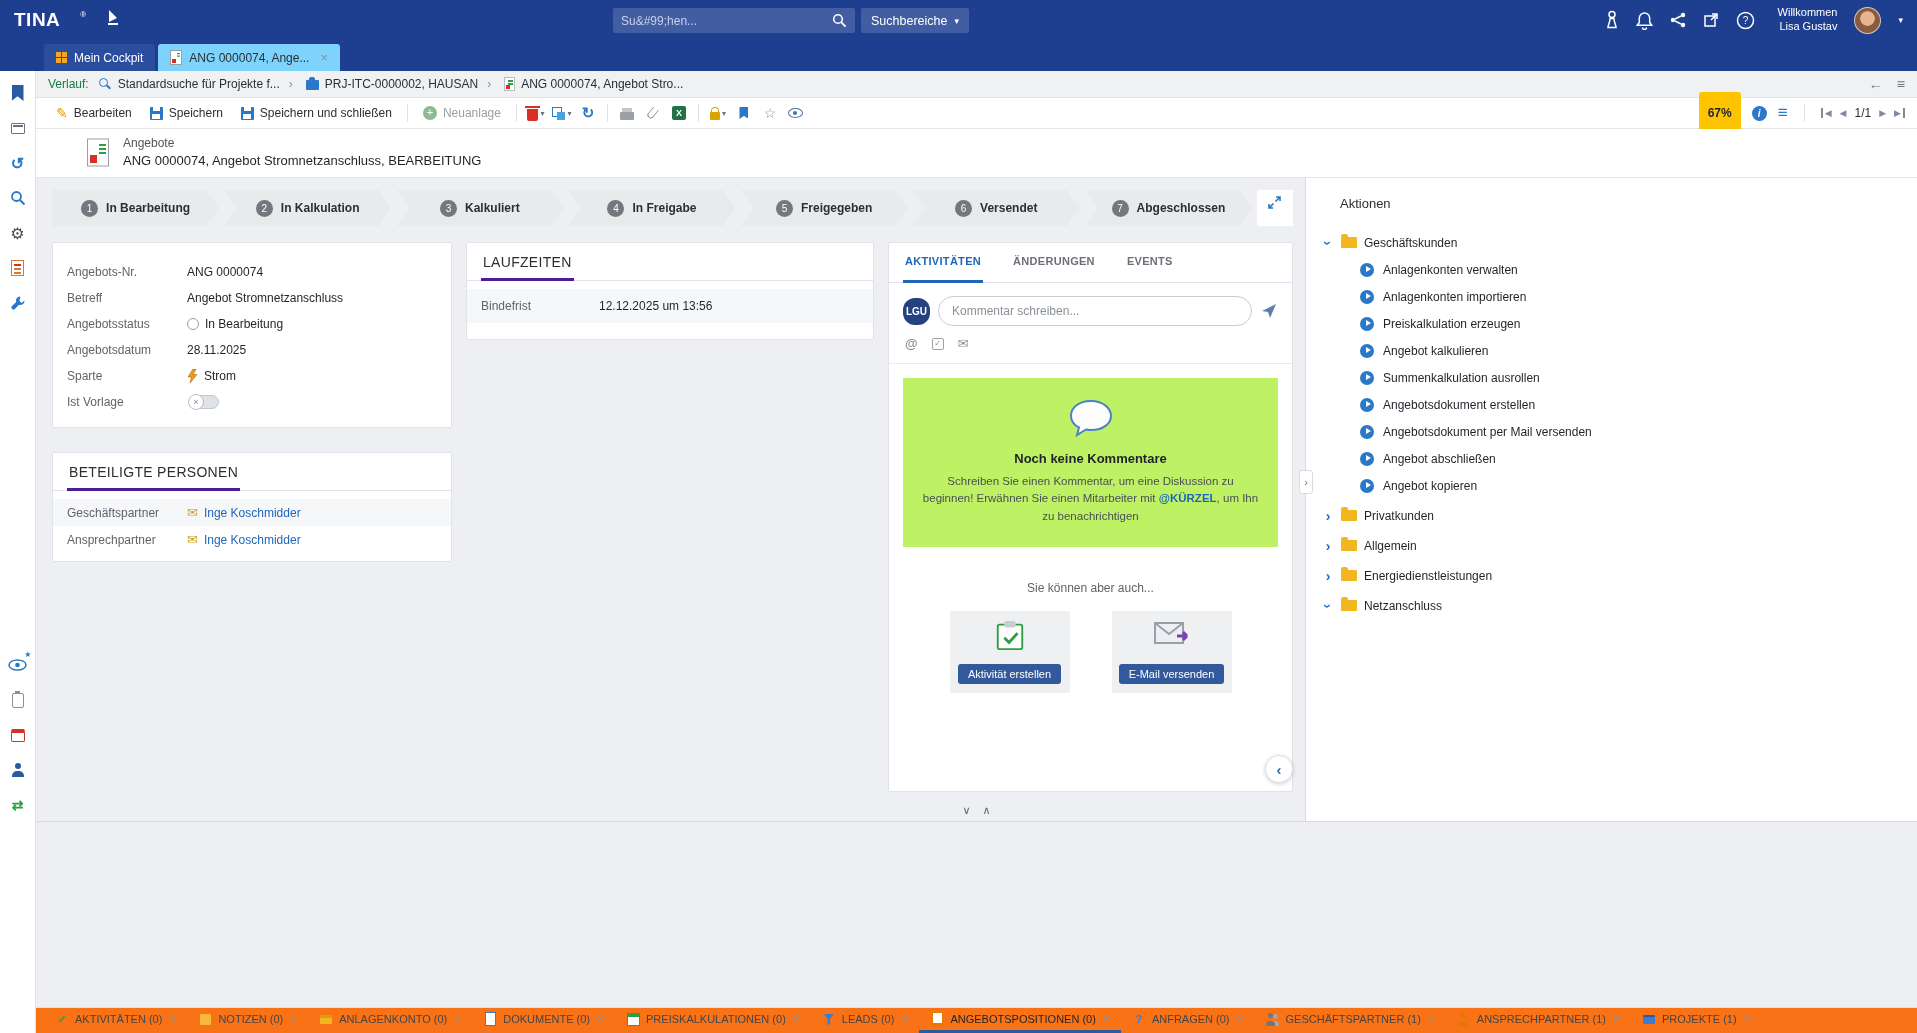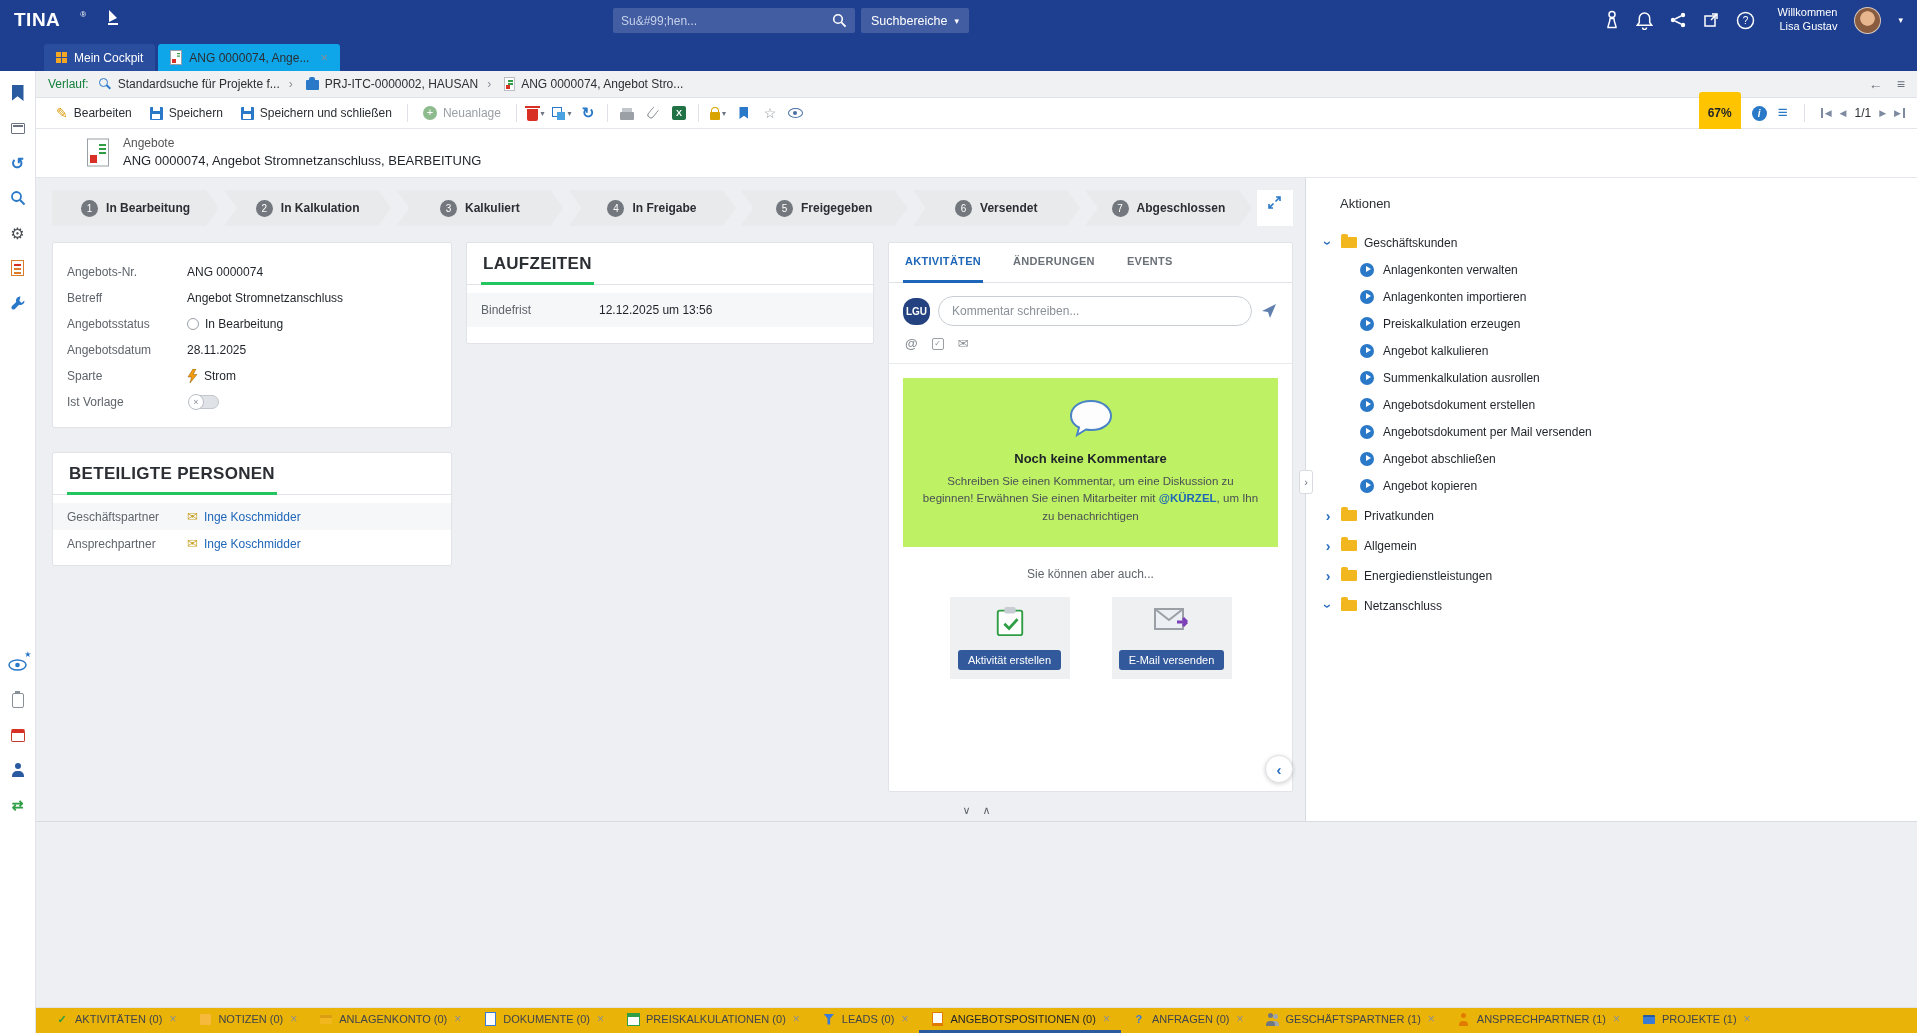"ANG 0000074, Ange..." .wtab.active { background: #0ea5e9 -> #7dd3fc }
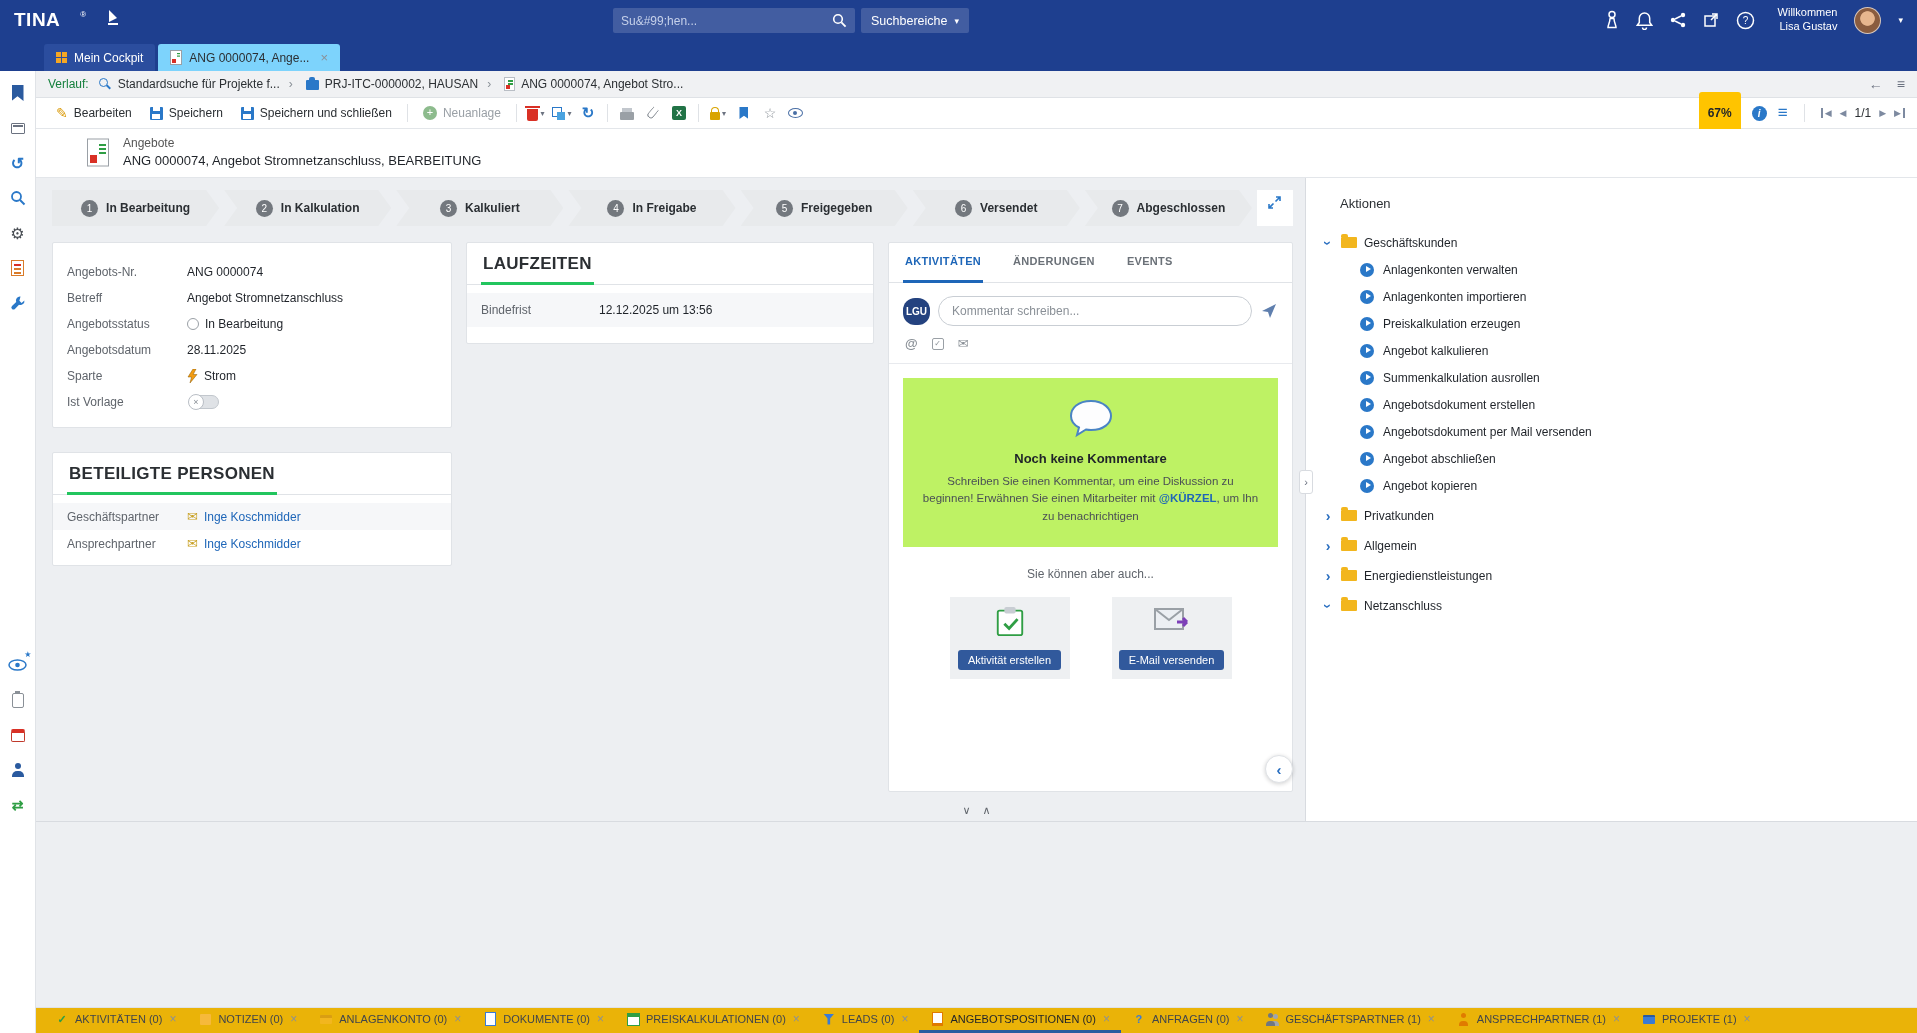"LAUFZEITEN" .sec-tab { border-bottom: 3px solid #22c55e -> 3px solid #4c1d95; font-size: 17px -> 14px; font-weight: bold -> normal }
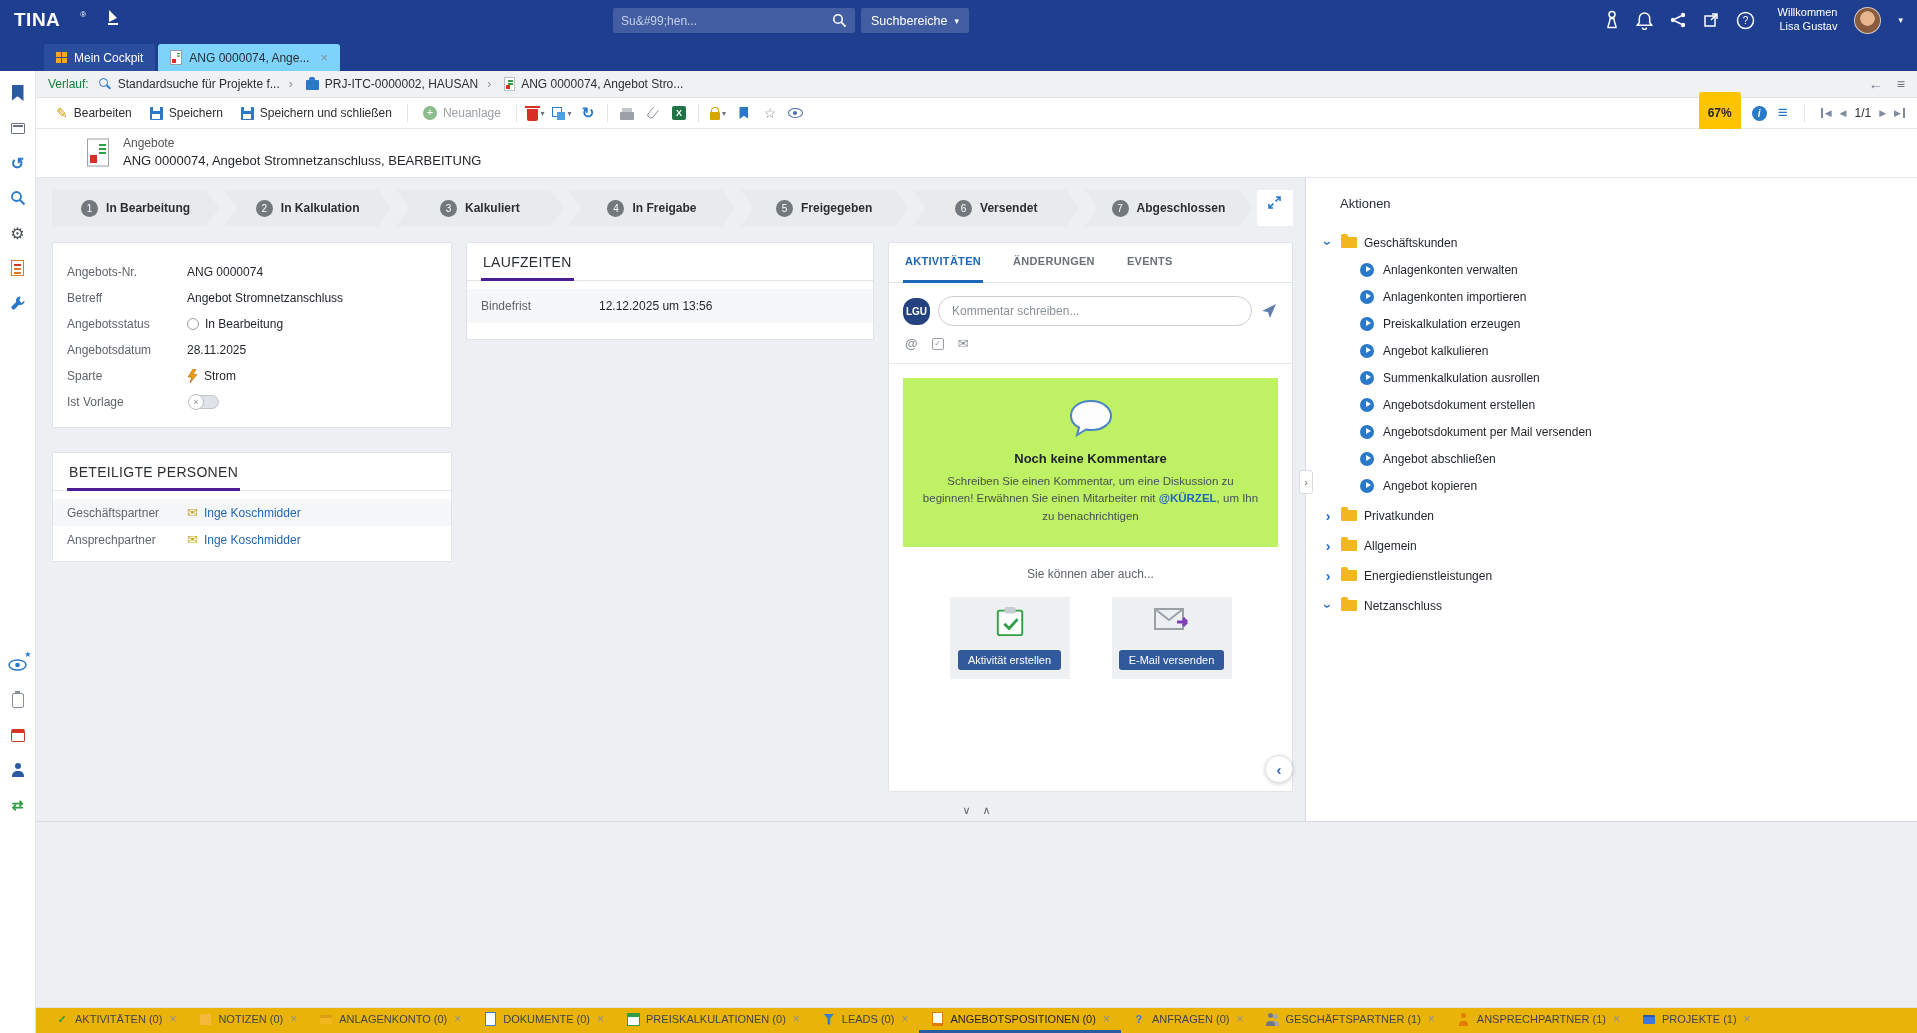"Sie können aber auch..." .suggestion { margin-top: 6px -> 20px }
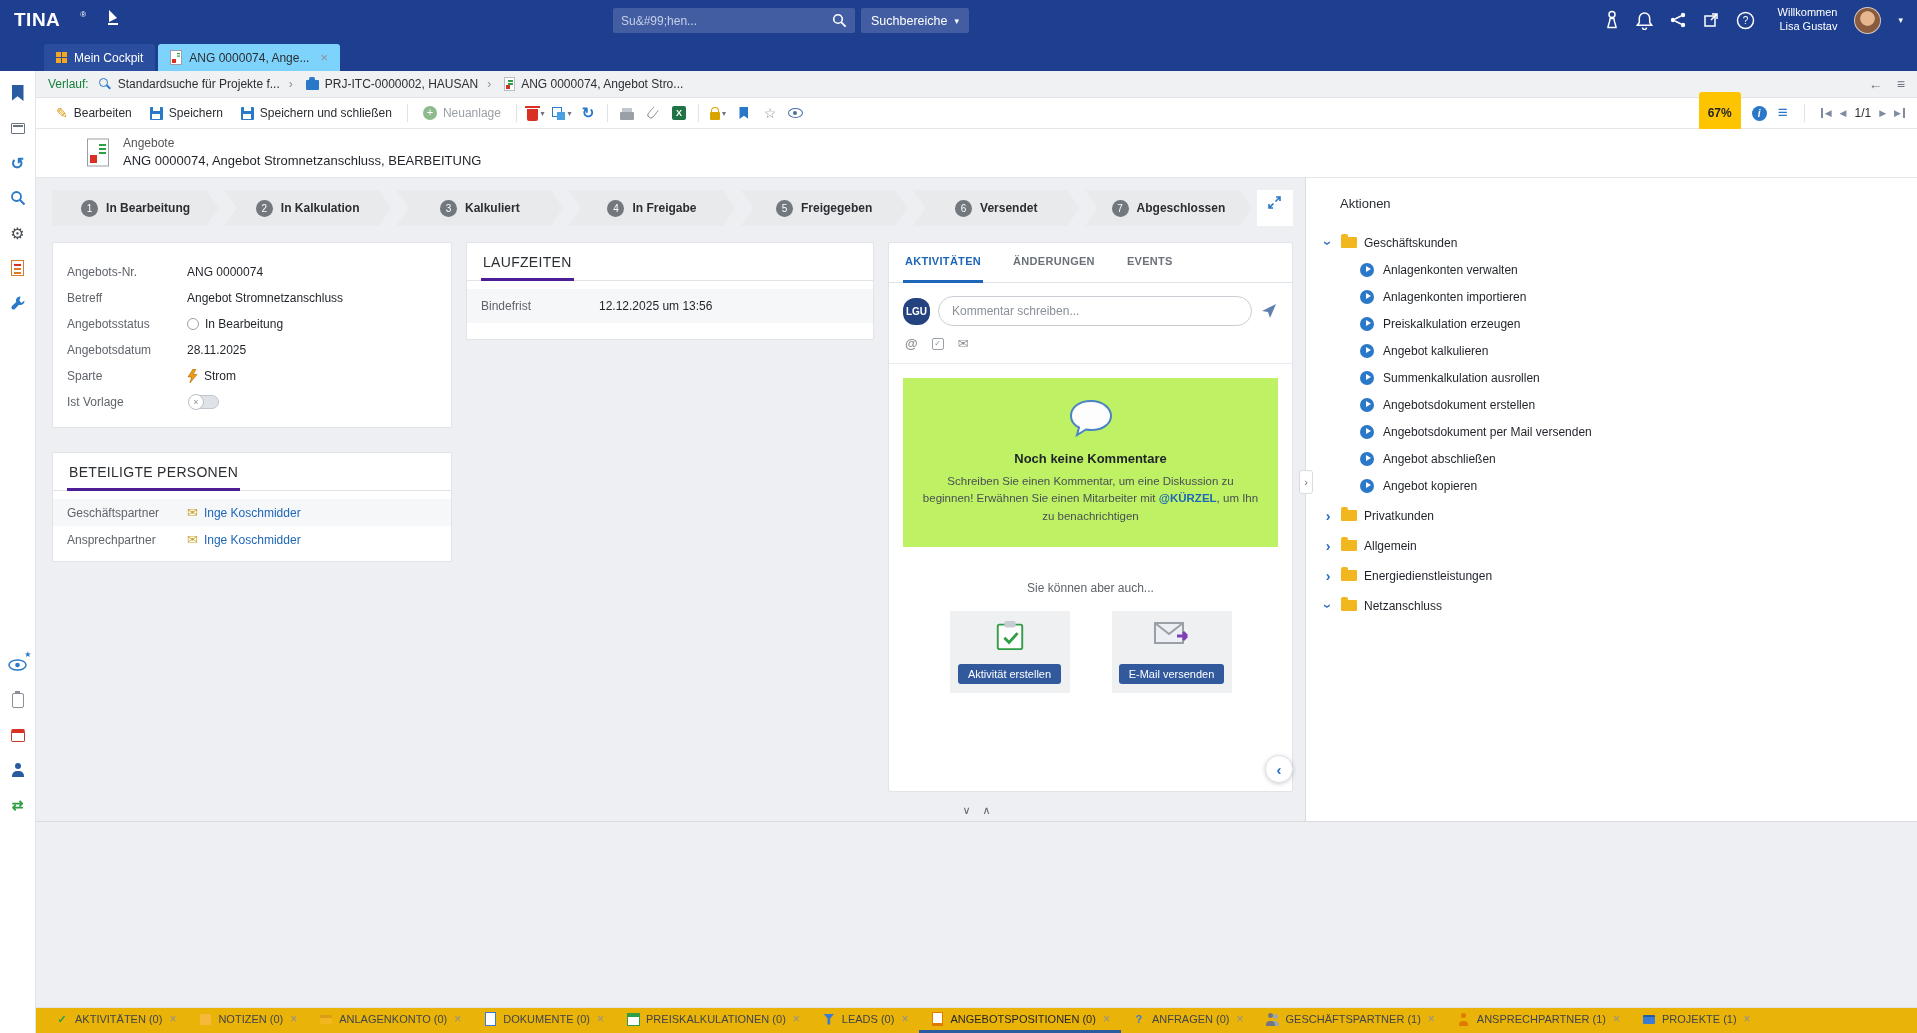"AKTIVITÄTEN (0)" .tabbar { background: #eab308 -> #f97316 }
